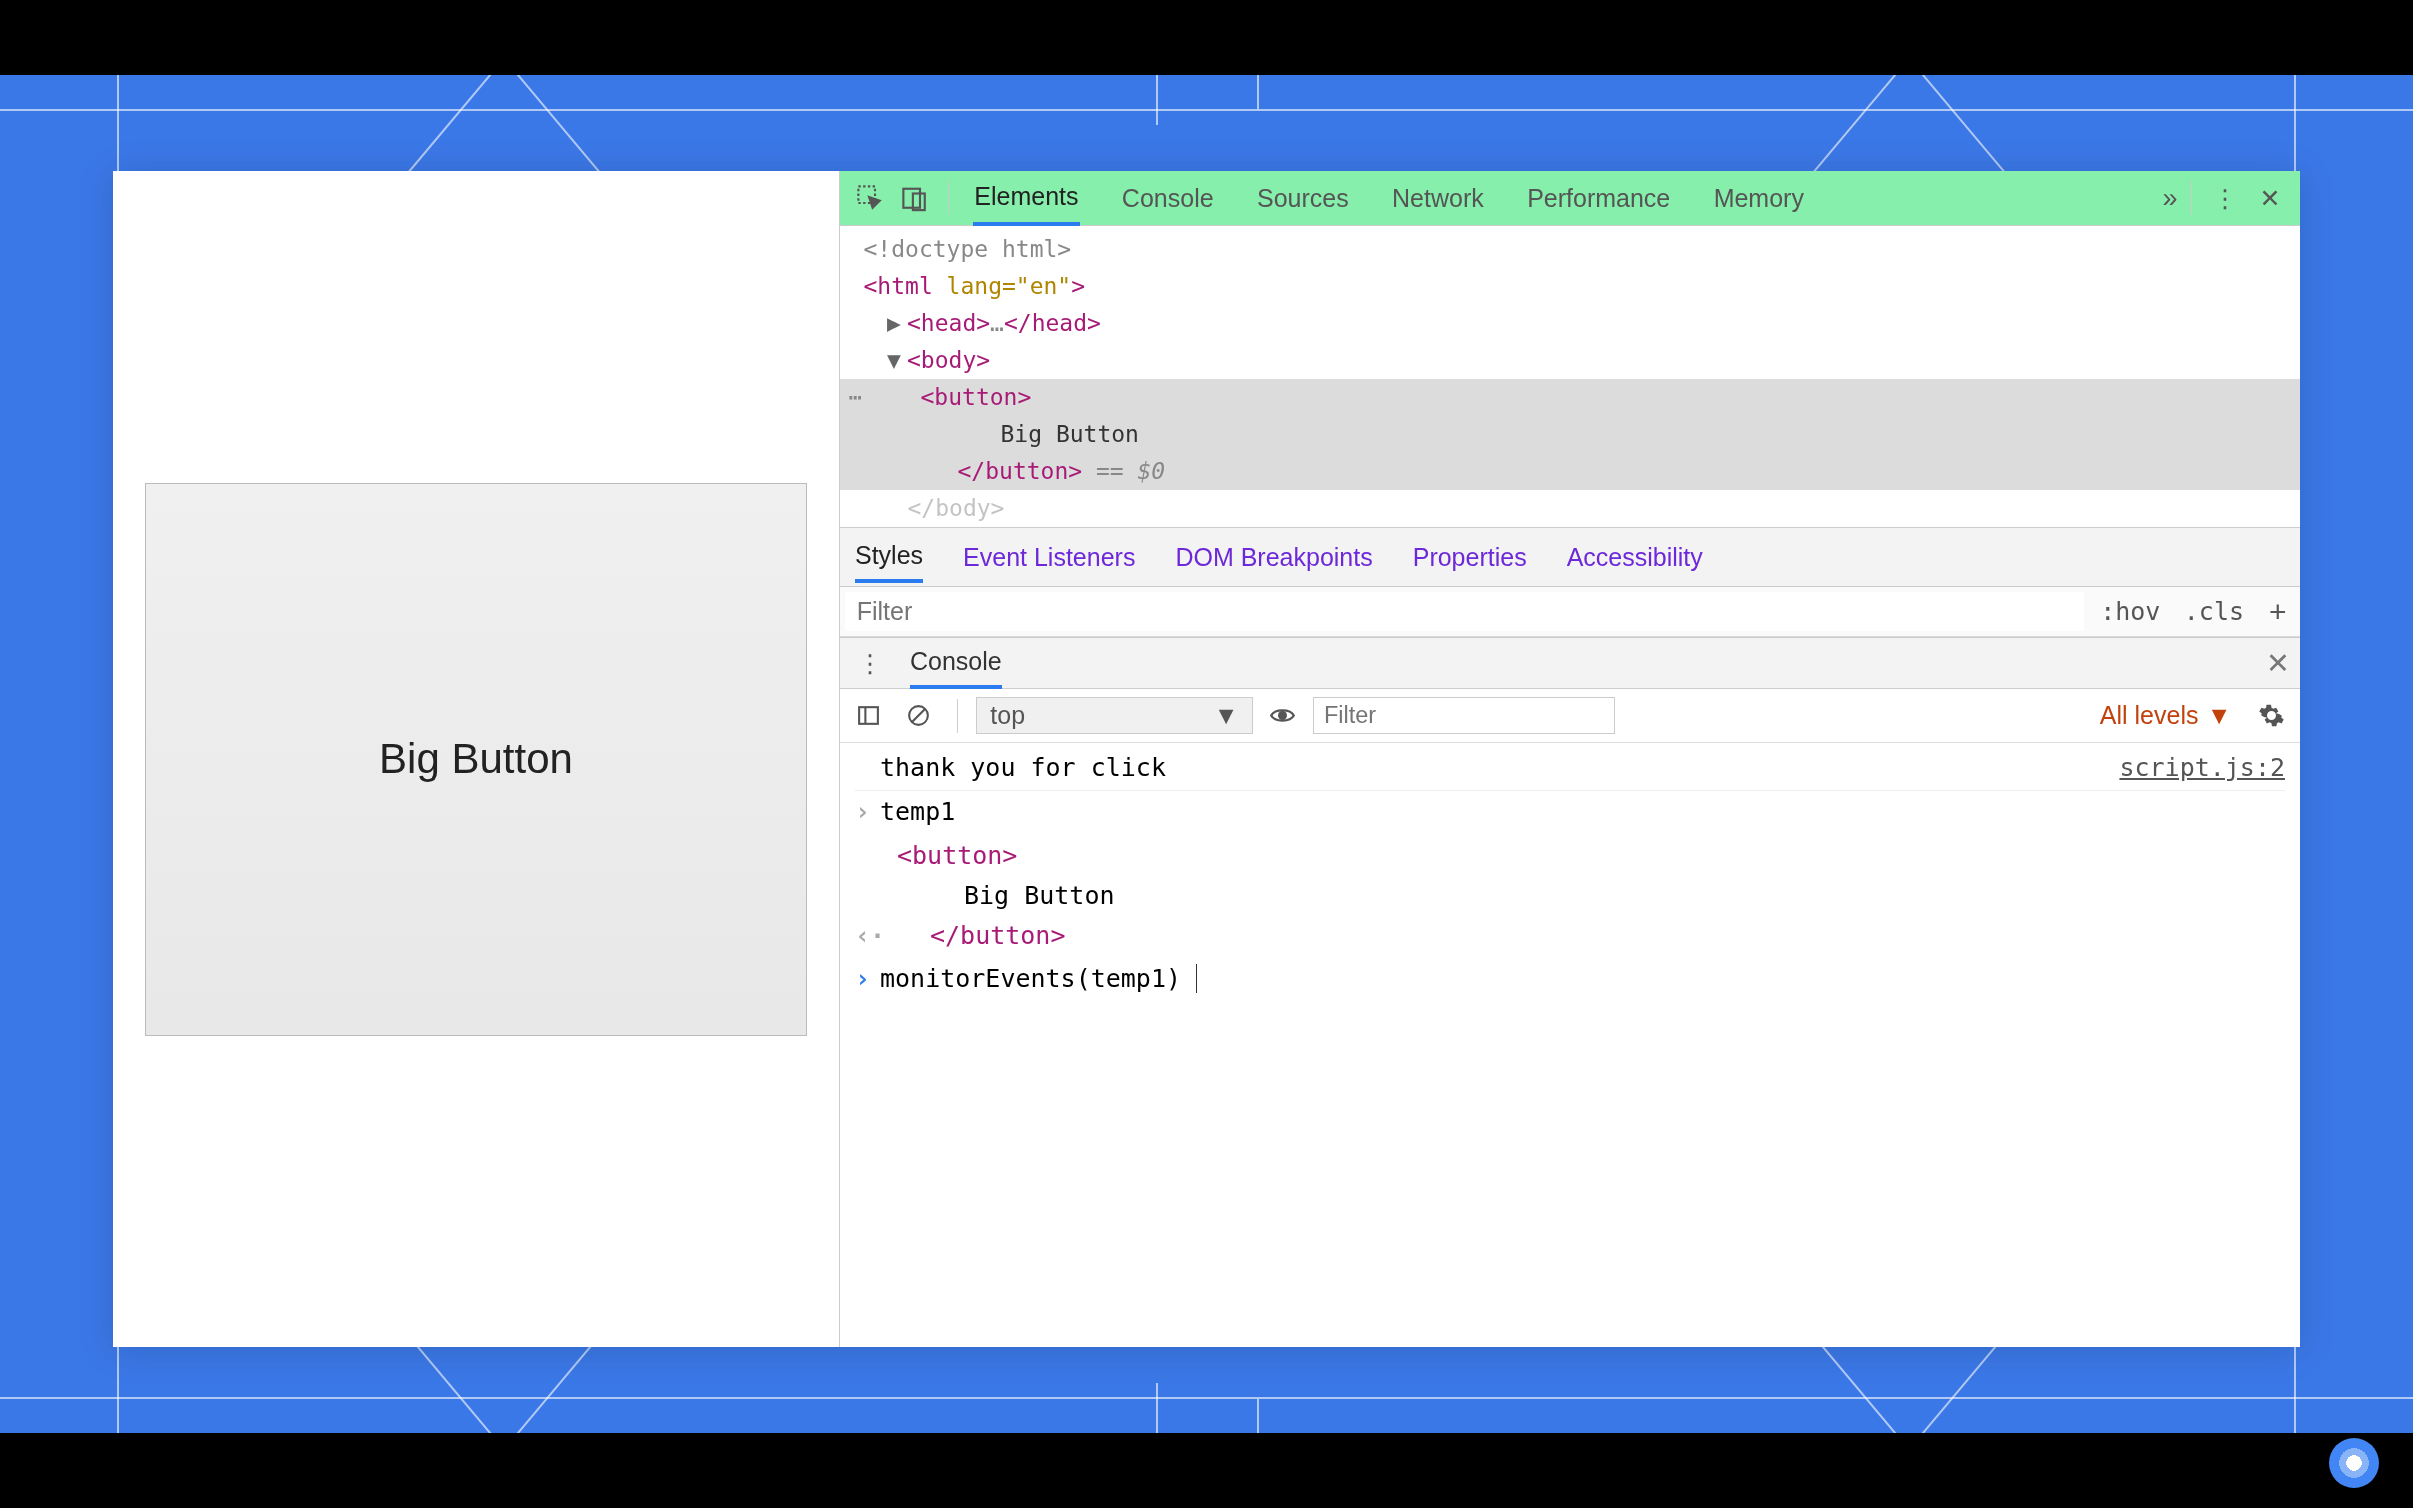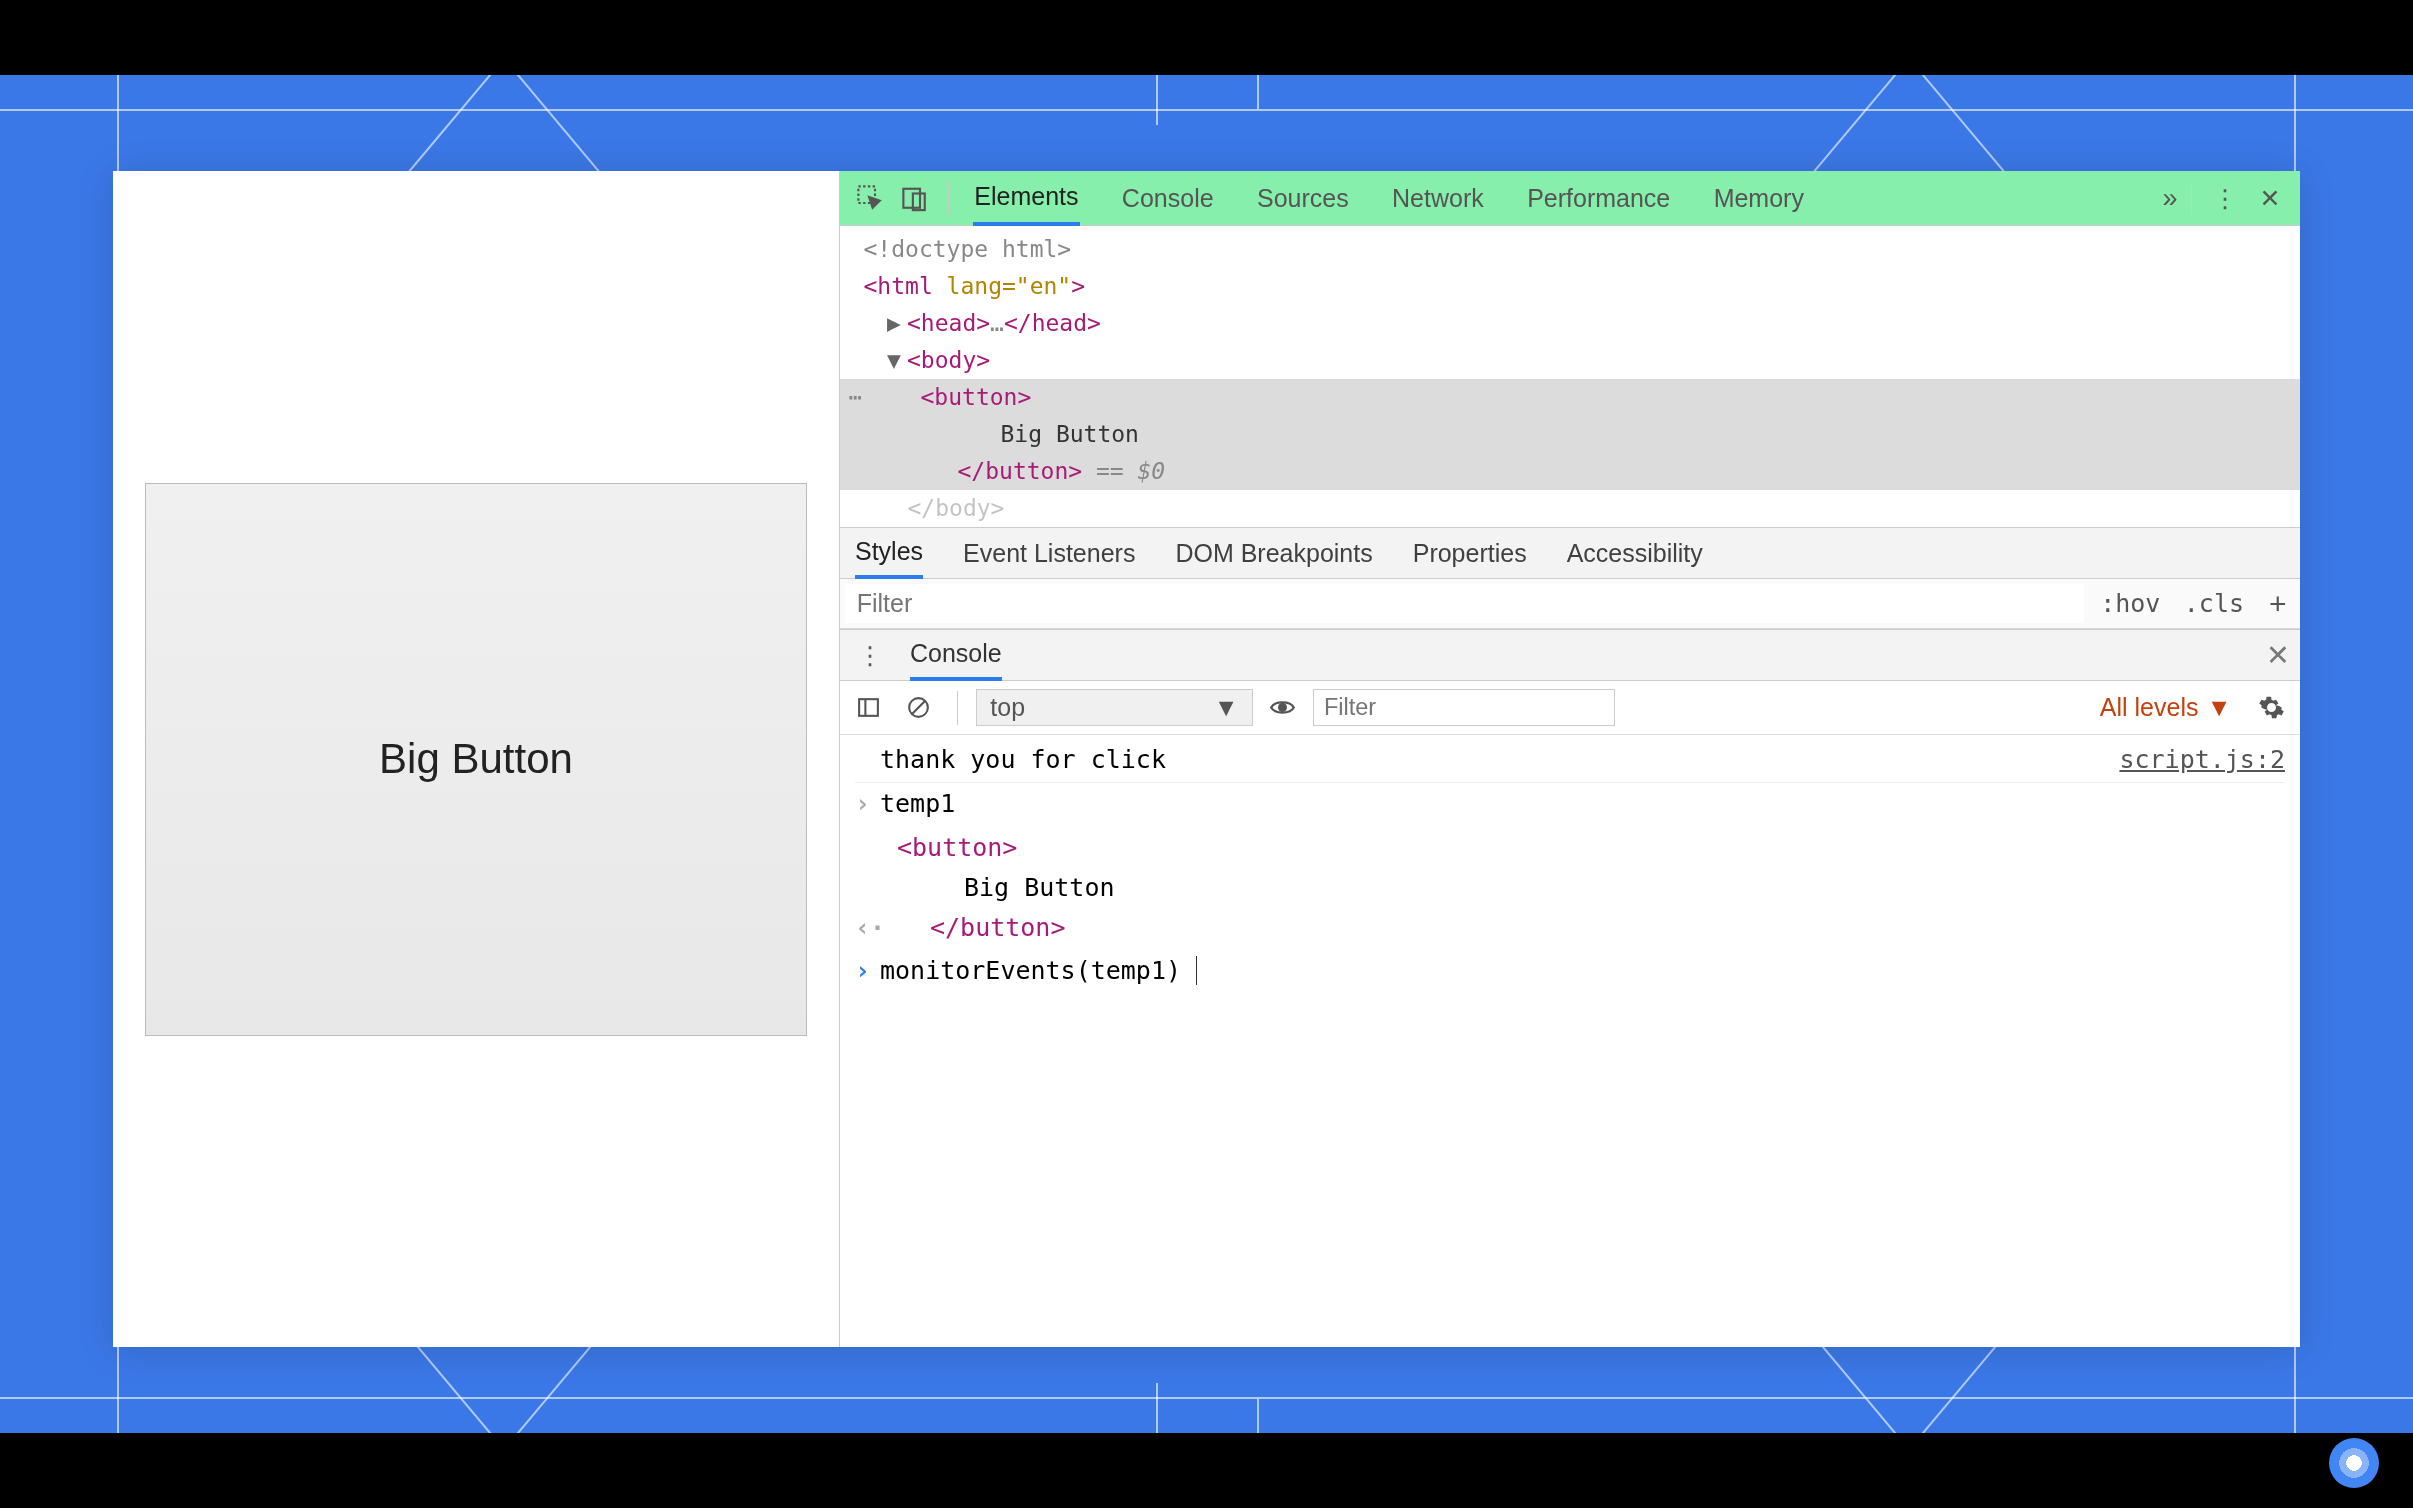"Styles" .styles-tabs { height: 52px -> 60px }
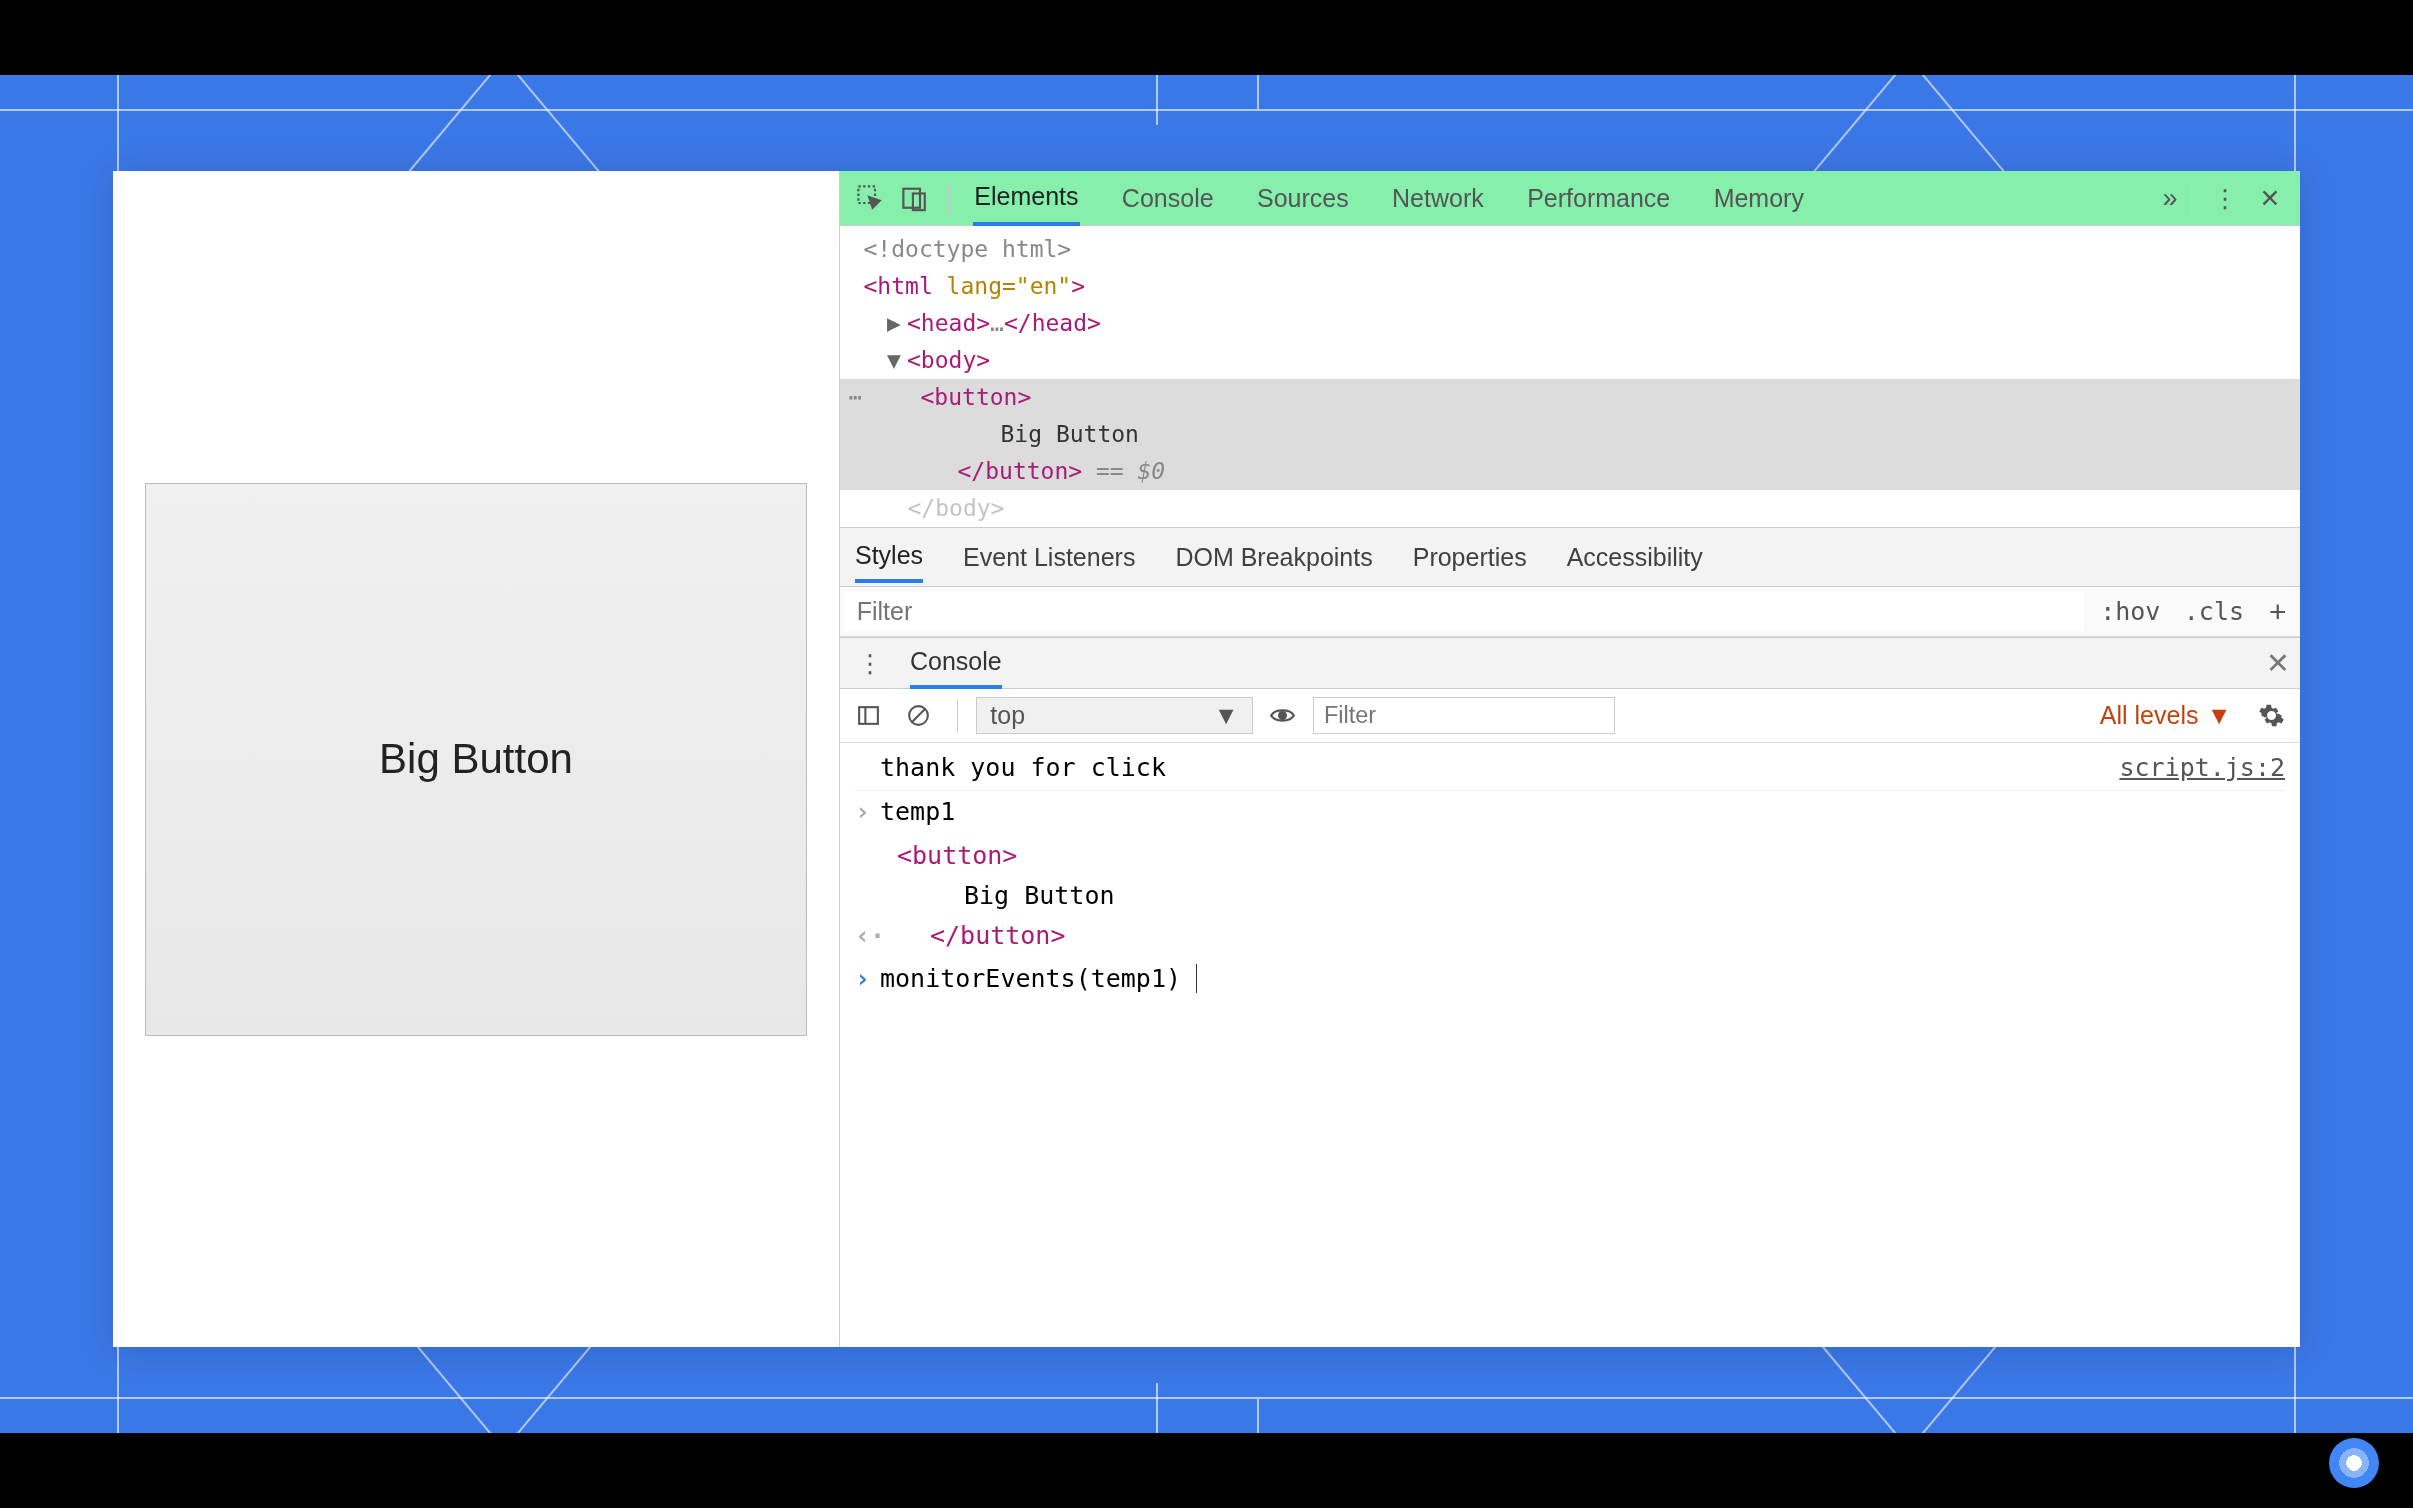"Event Listeners" .styles-tab { color: #404040 -> #6d28d9 }
